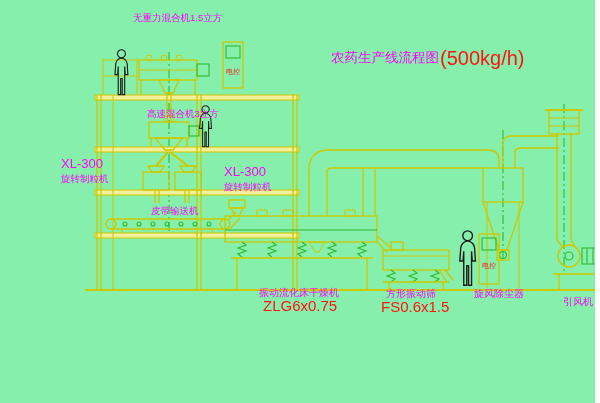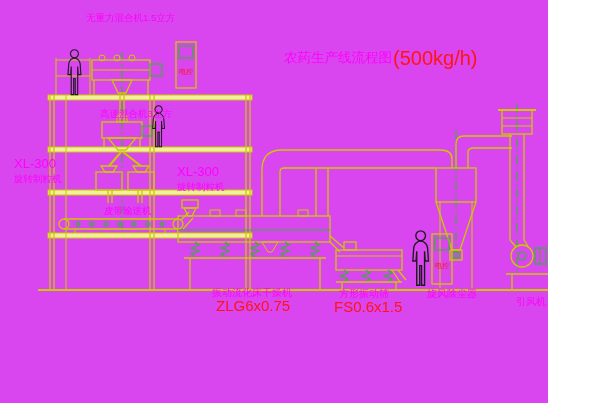"无重力混合机1.5立方" .stage { background: #d946ef -> #86efac; padding-left: none -> 47px }
